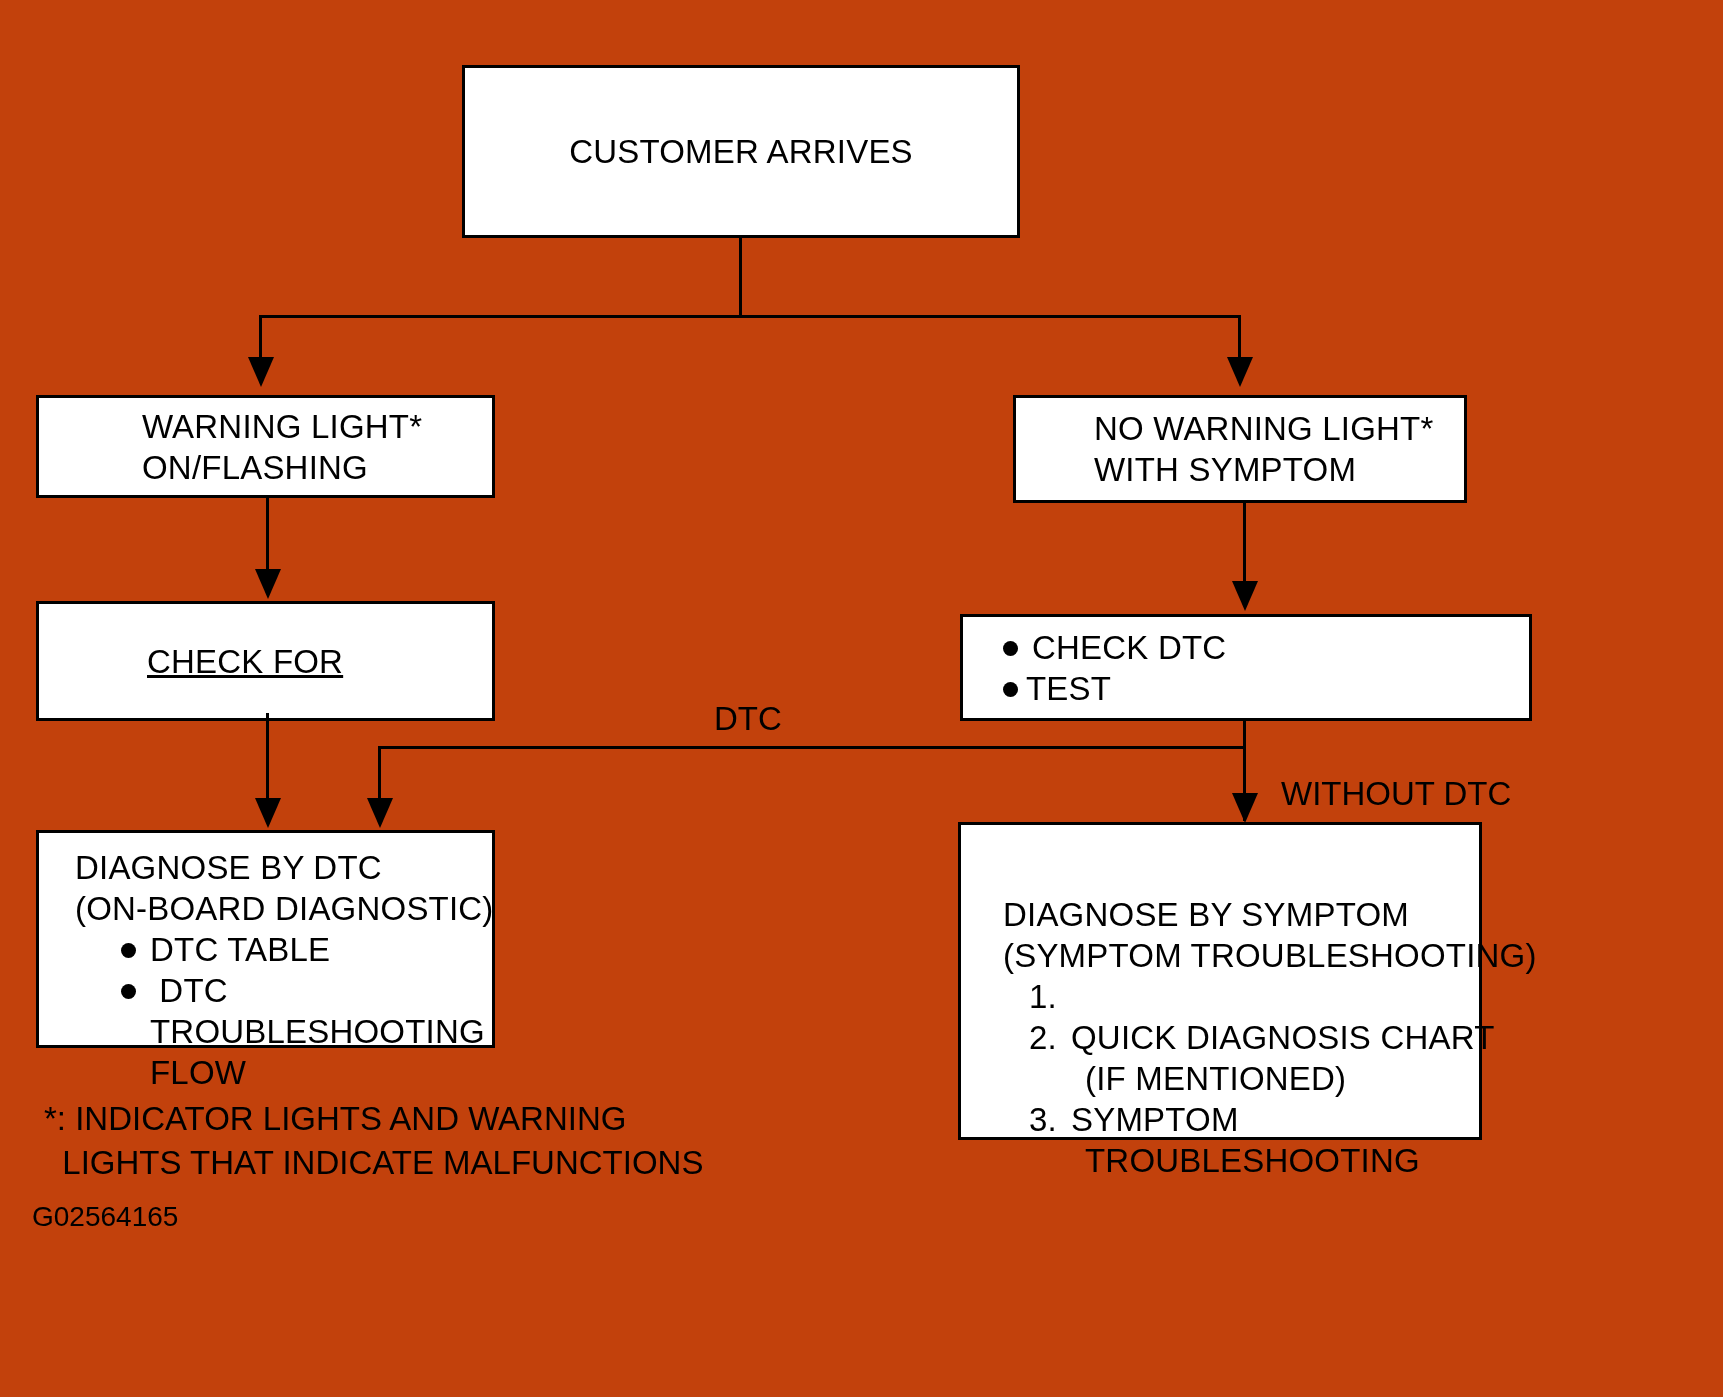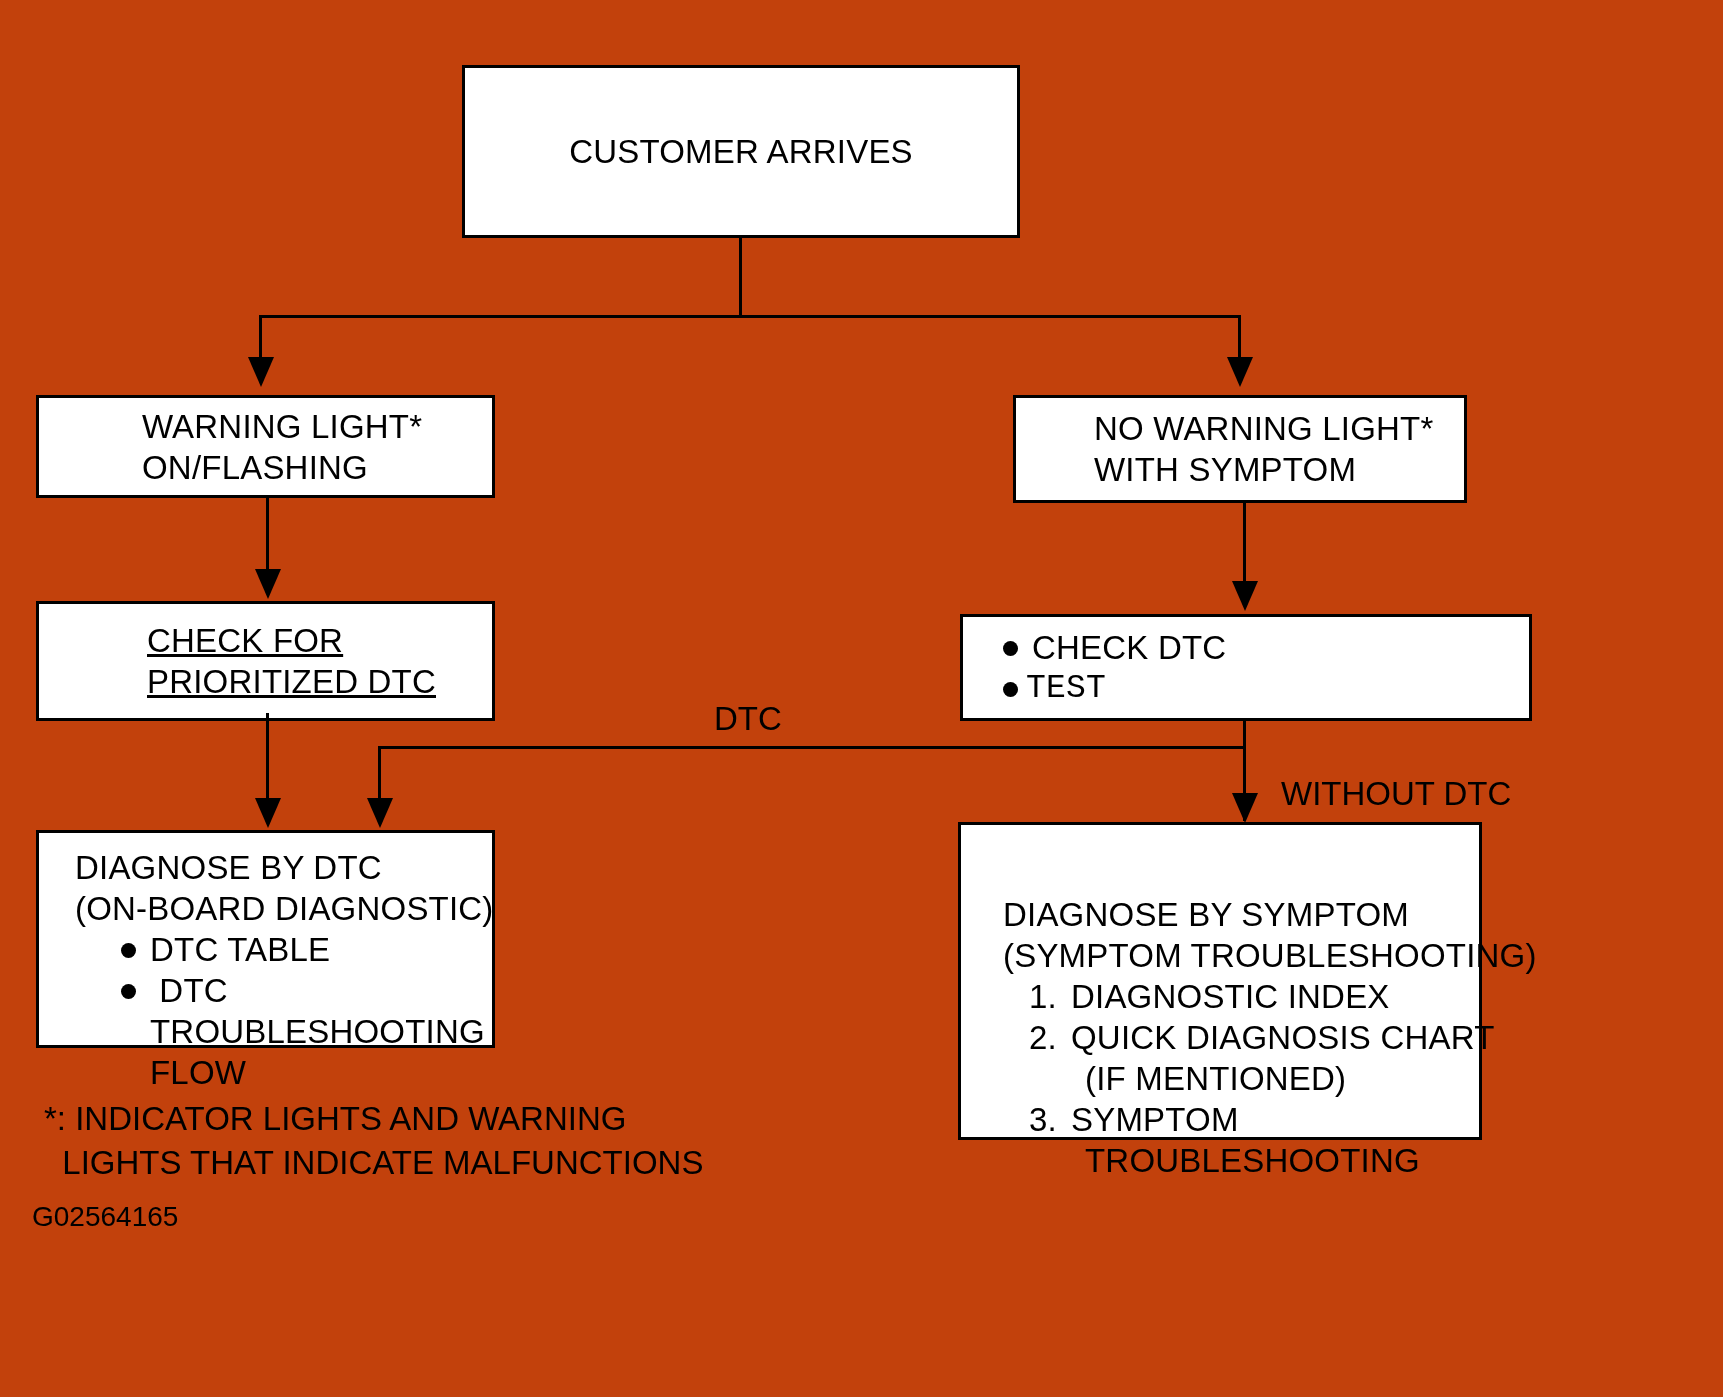"PRIORITIZED DTC" div.txt { html: <div>PRIORITIZED DTC</div> -> none }
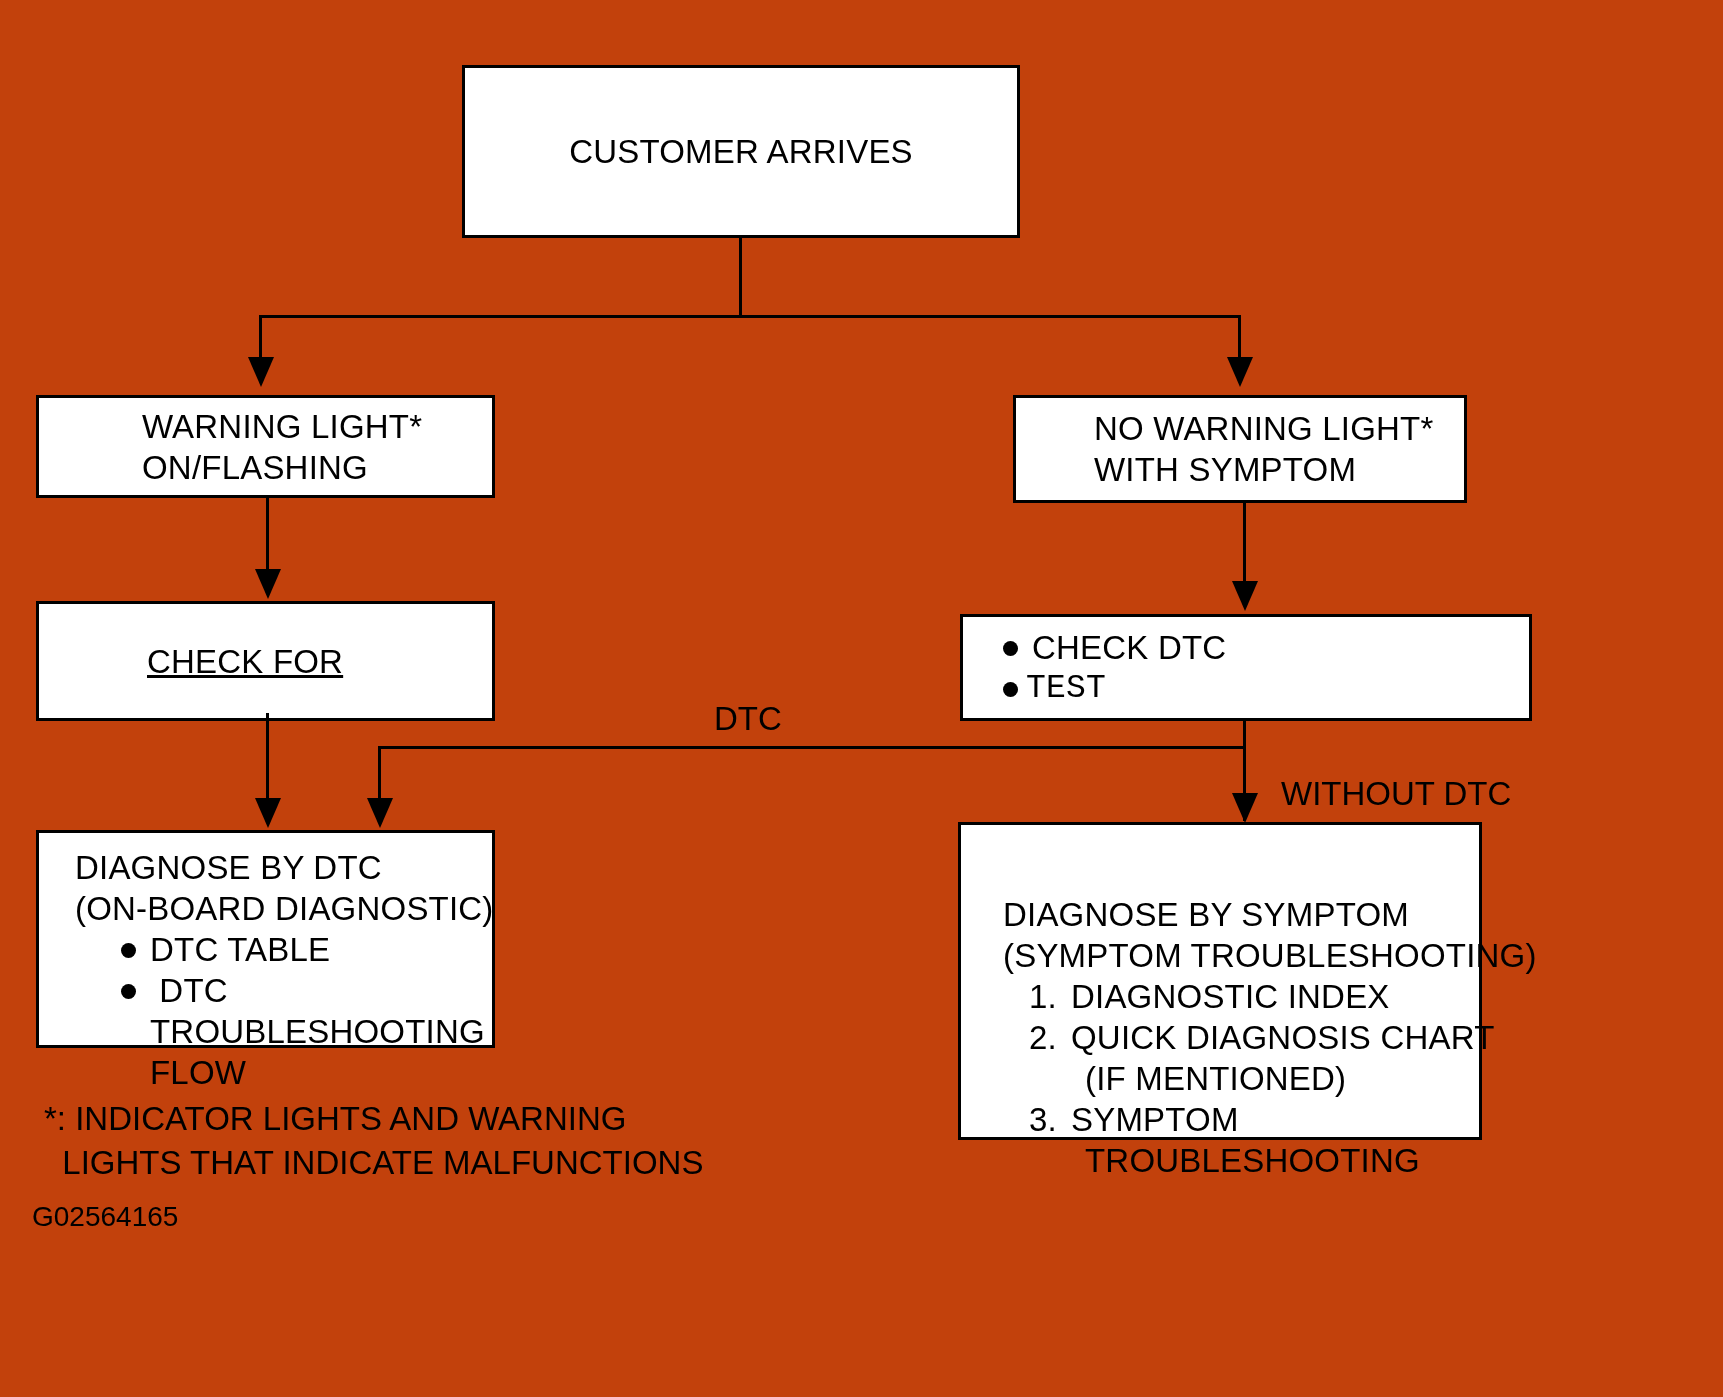"TEST" span.txt { font-family: Liberation Mono, monospace -> none }
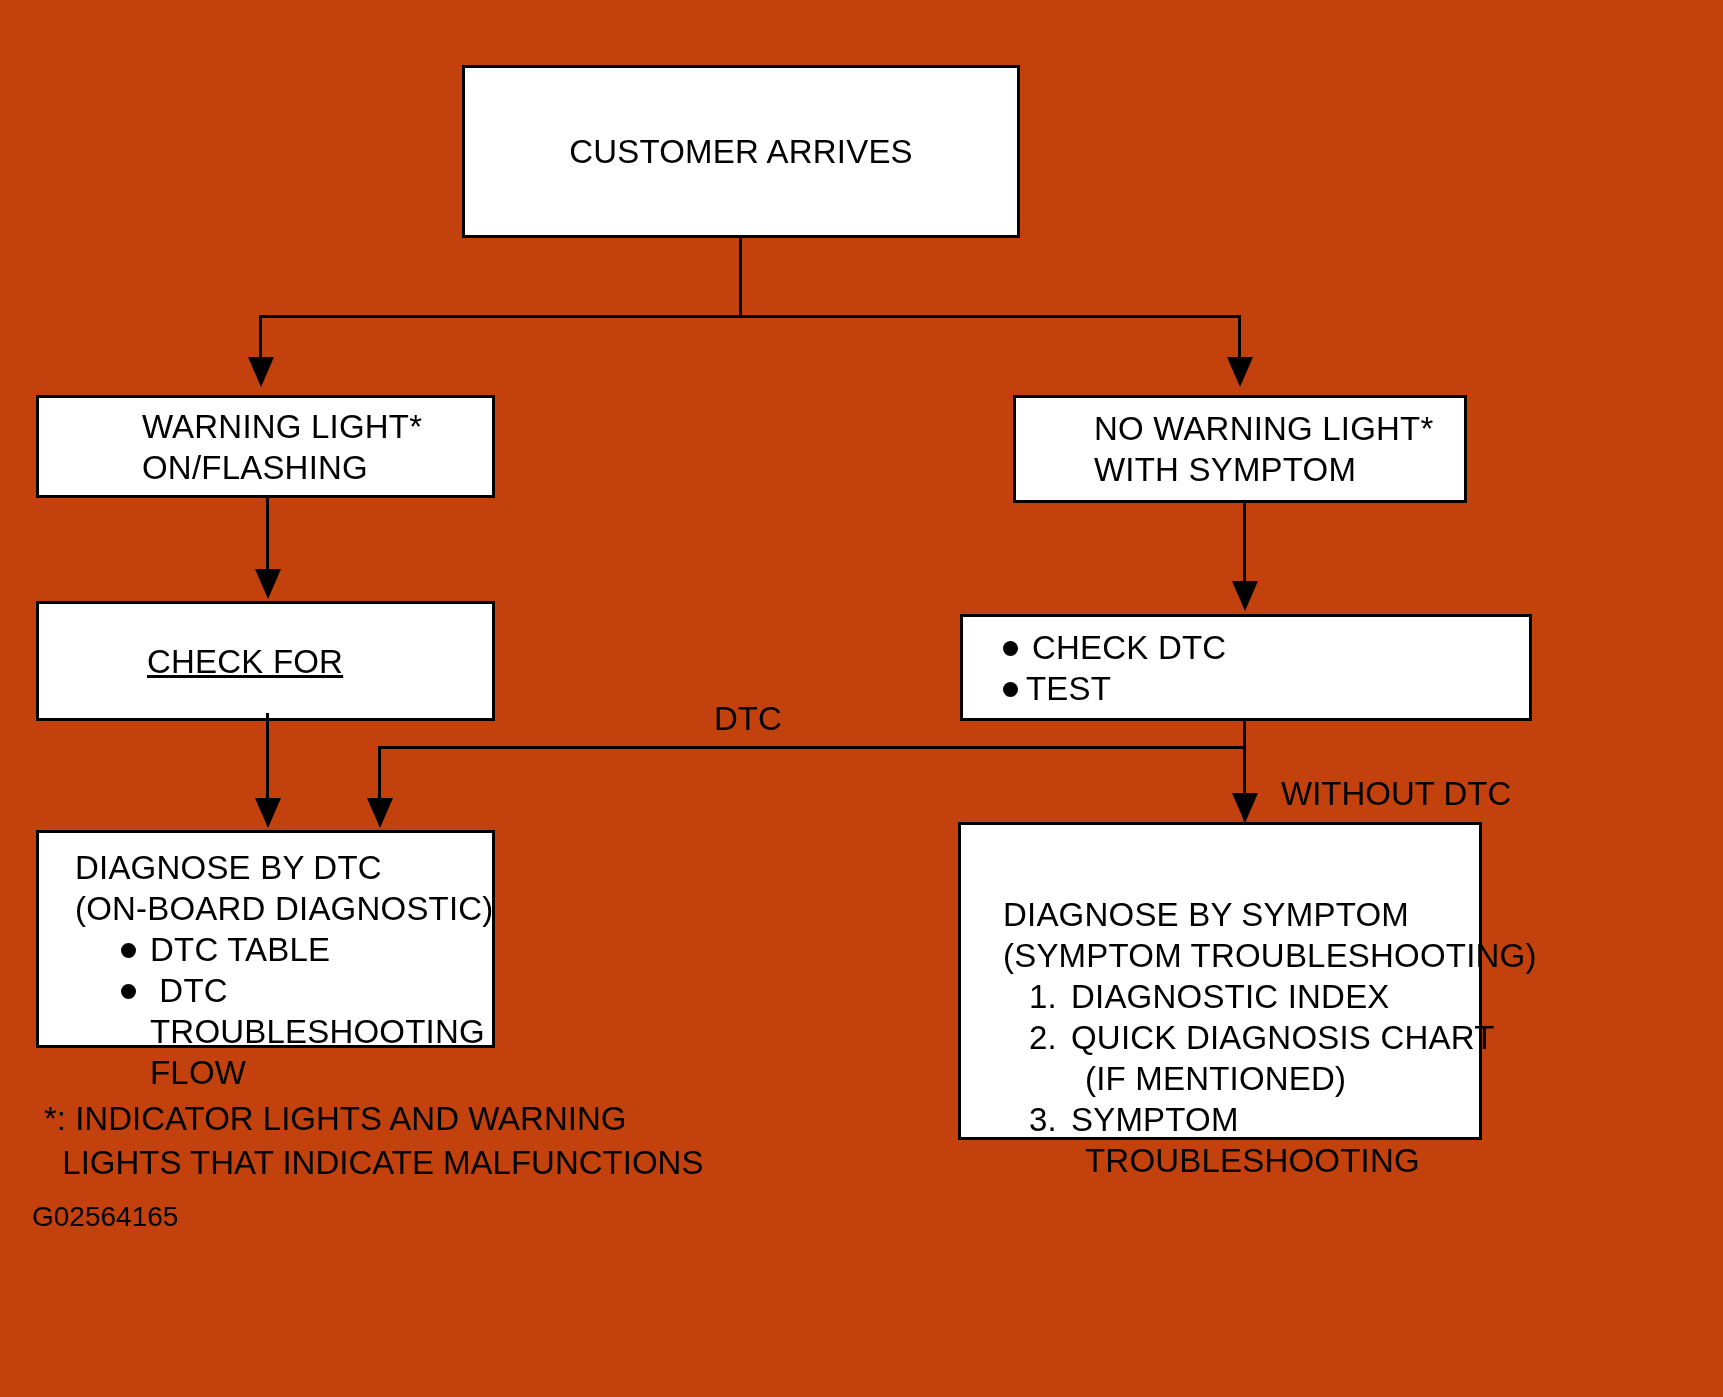"DIAGNOSTIC INDEX" span.txt { html: <span>DIAGNOSTIC INDEX</span> -> none }
